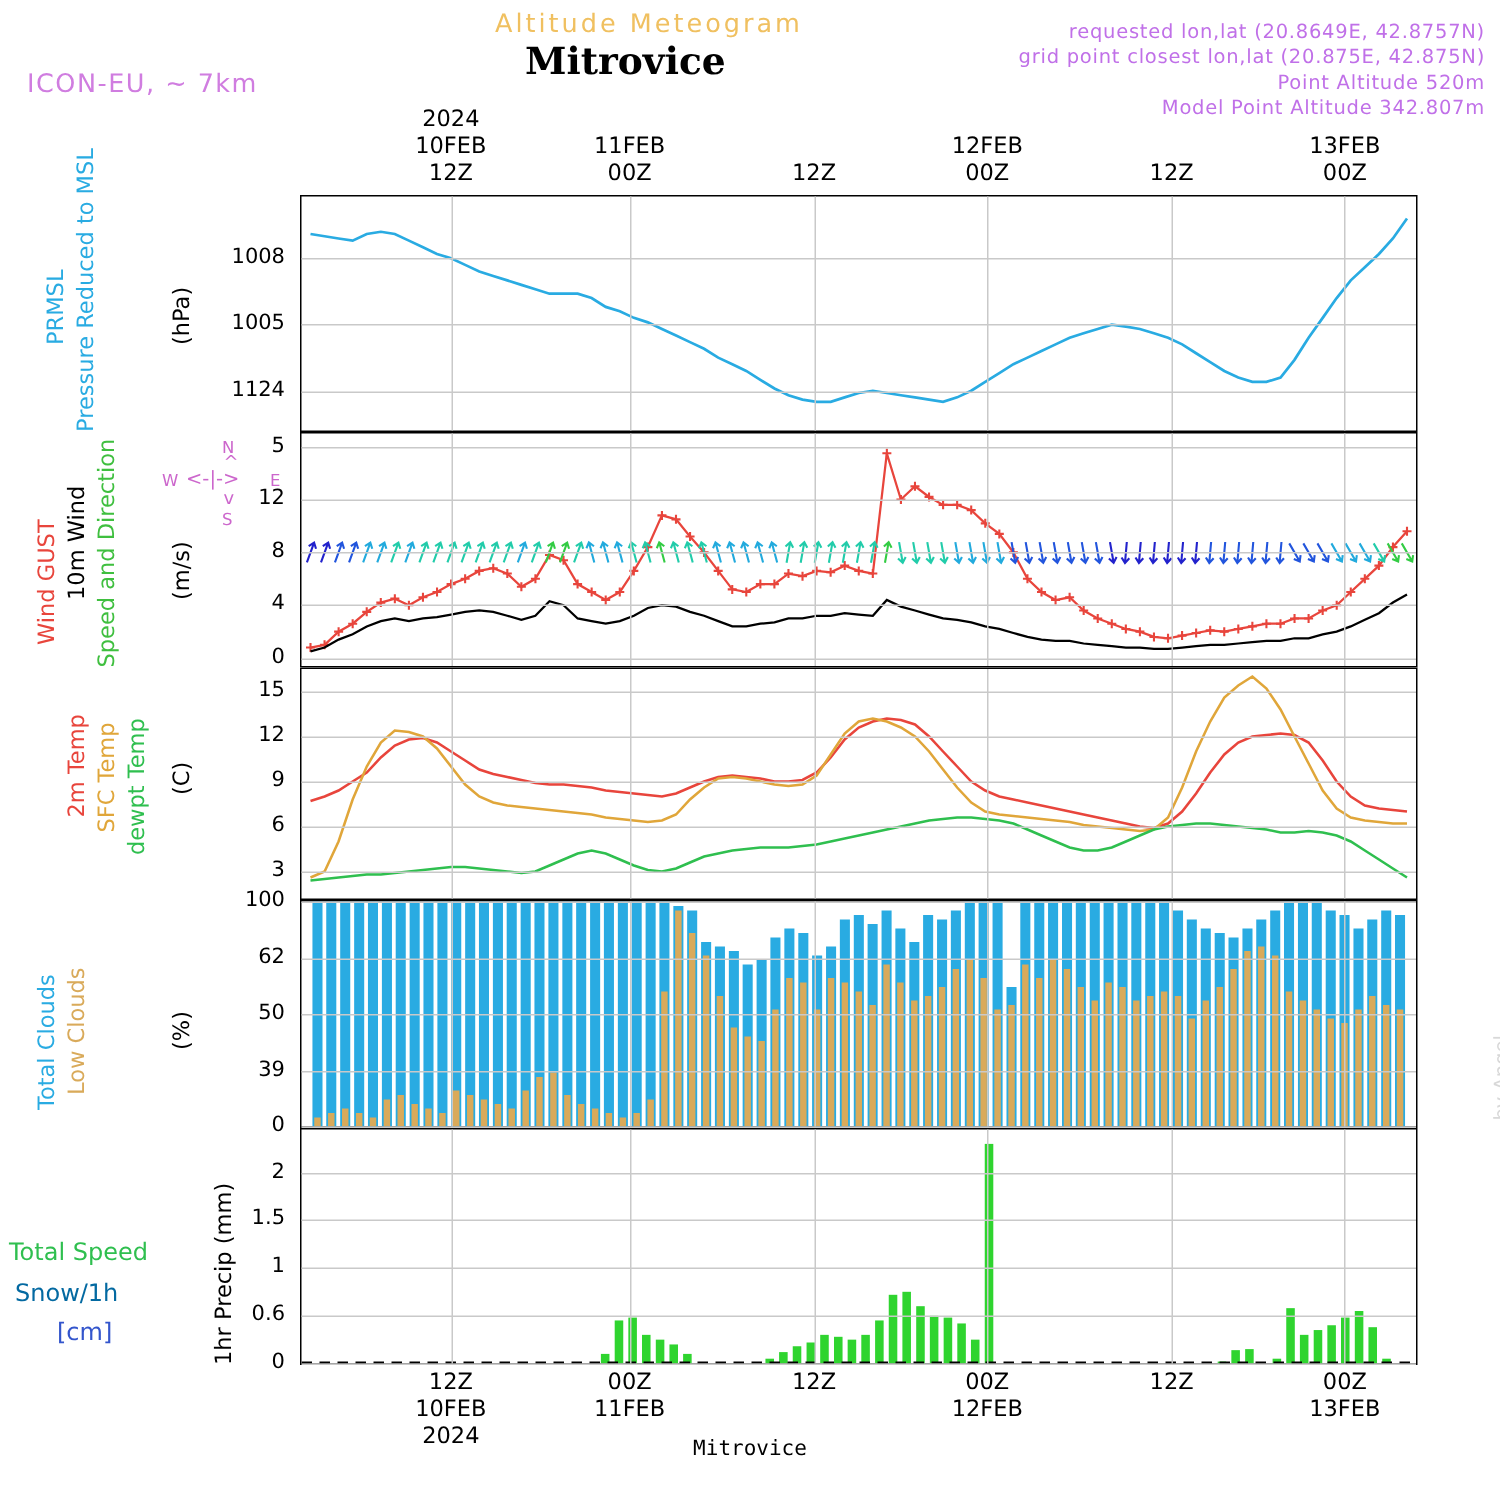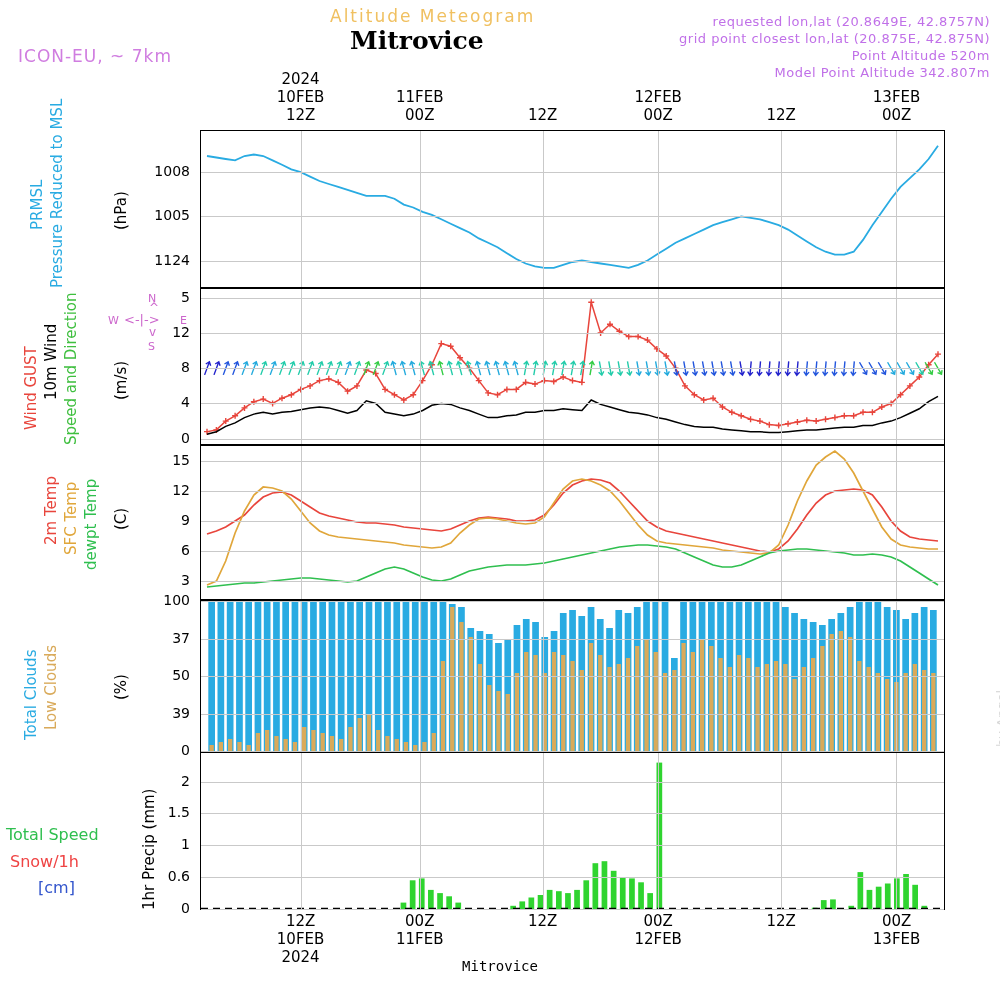"37" div.ylab { text: 37 -> 62 }
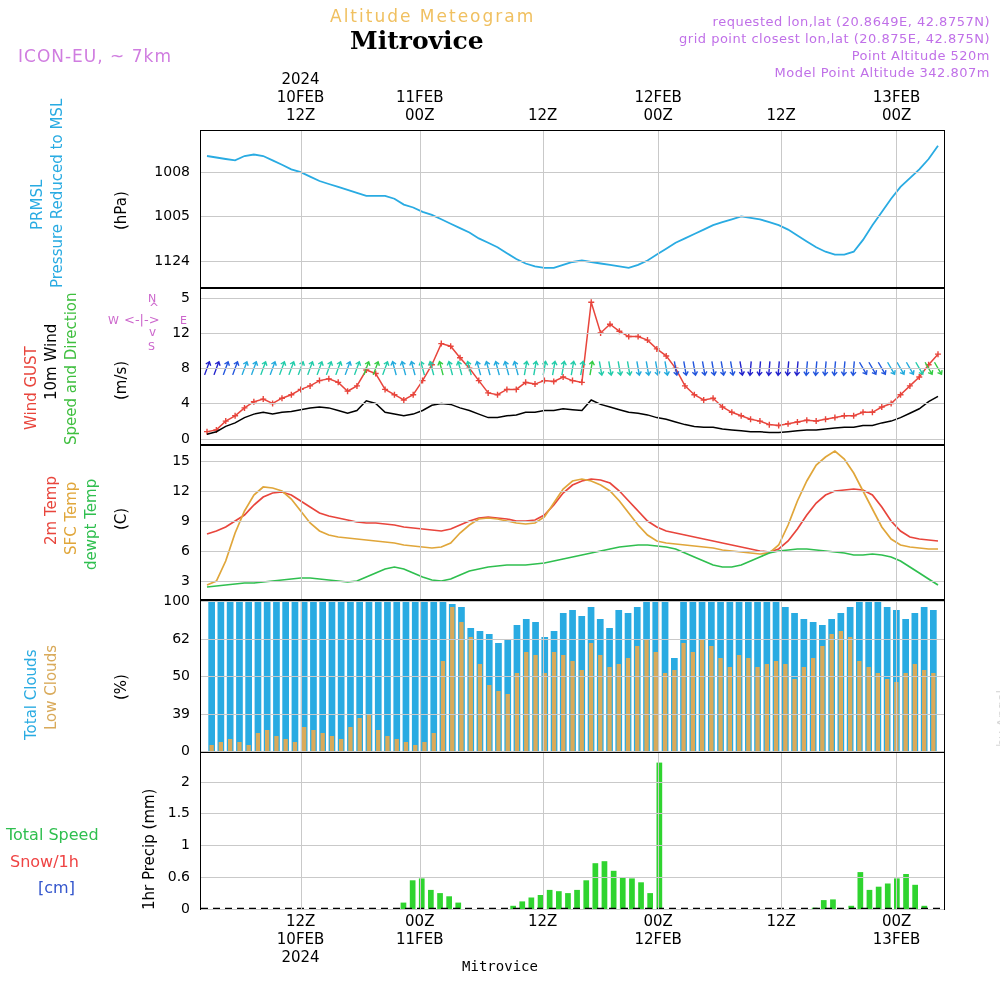"Snow/1h" div.abs { color: #ef4444 -> #0369a1 }
